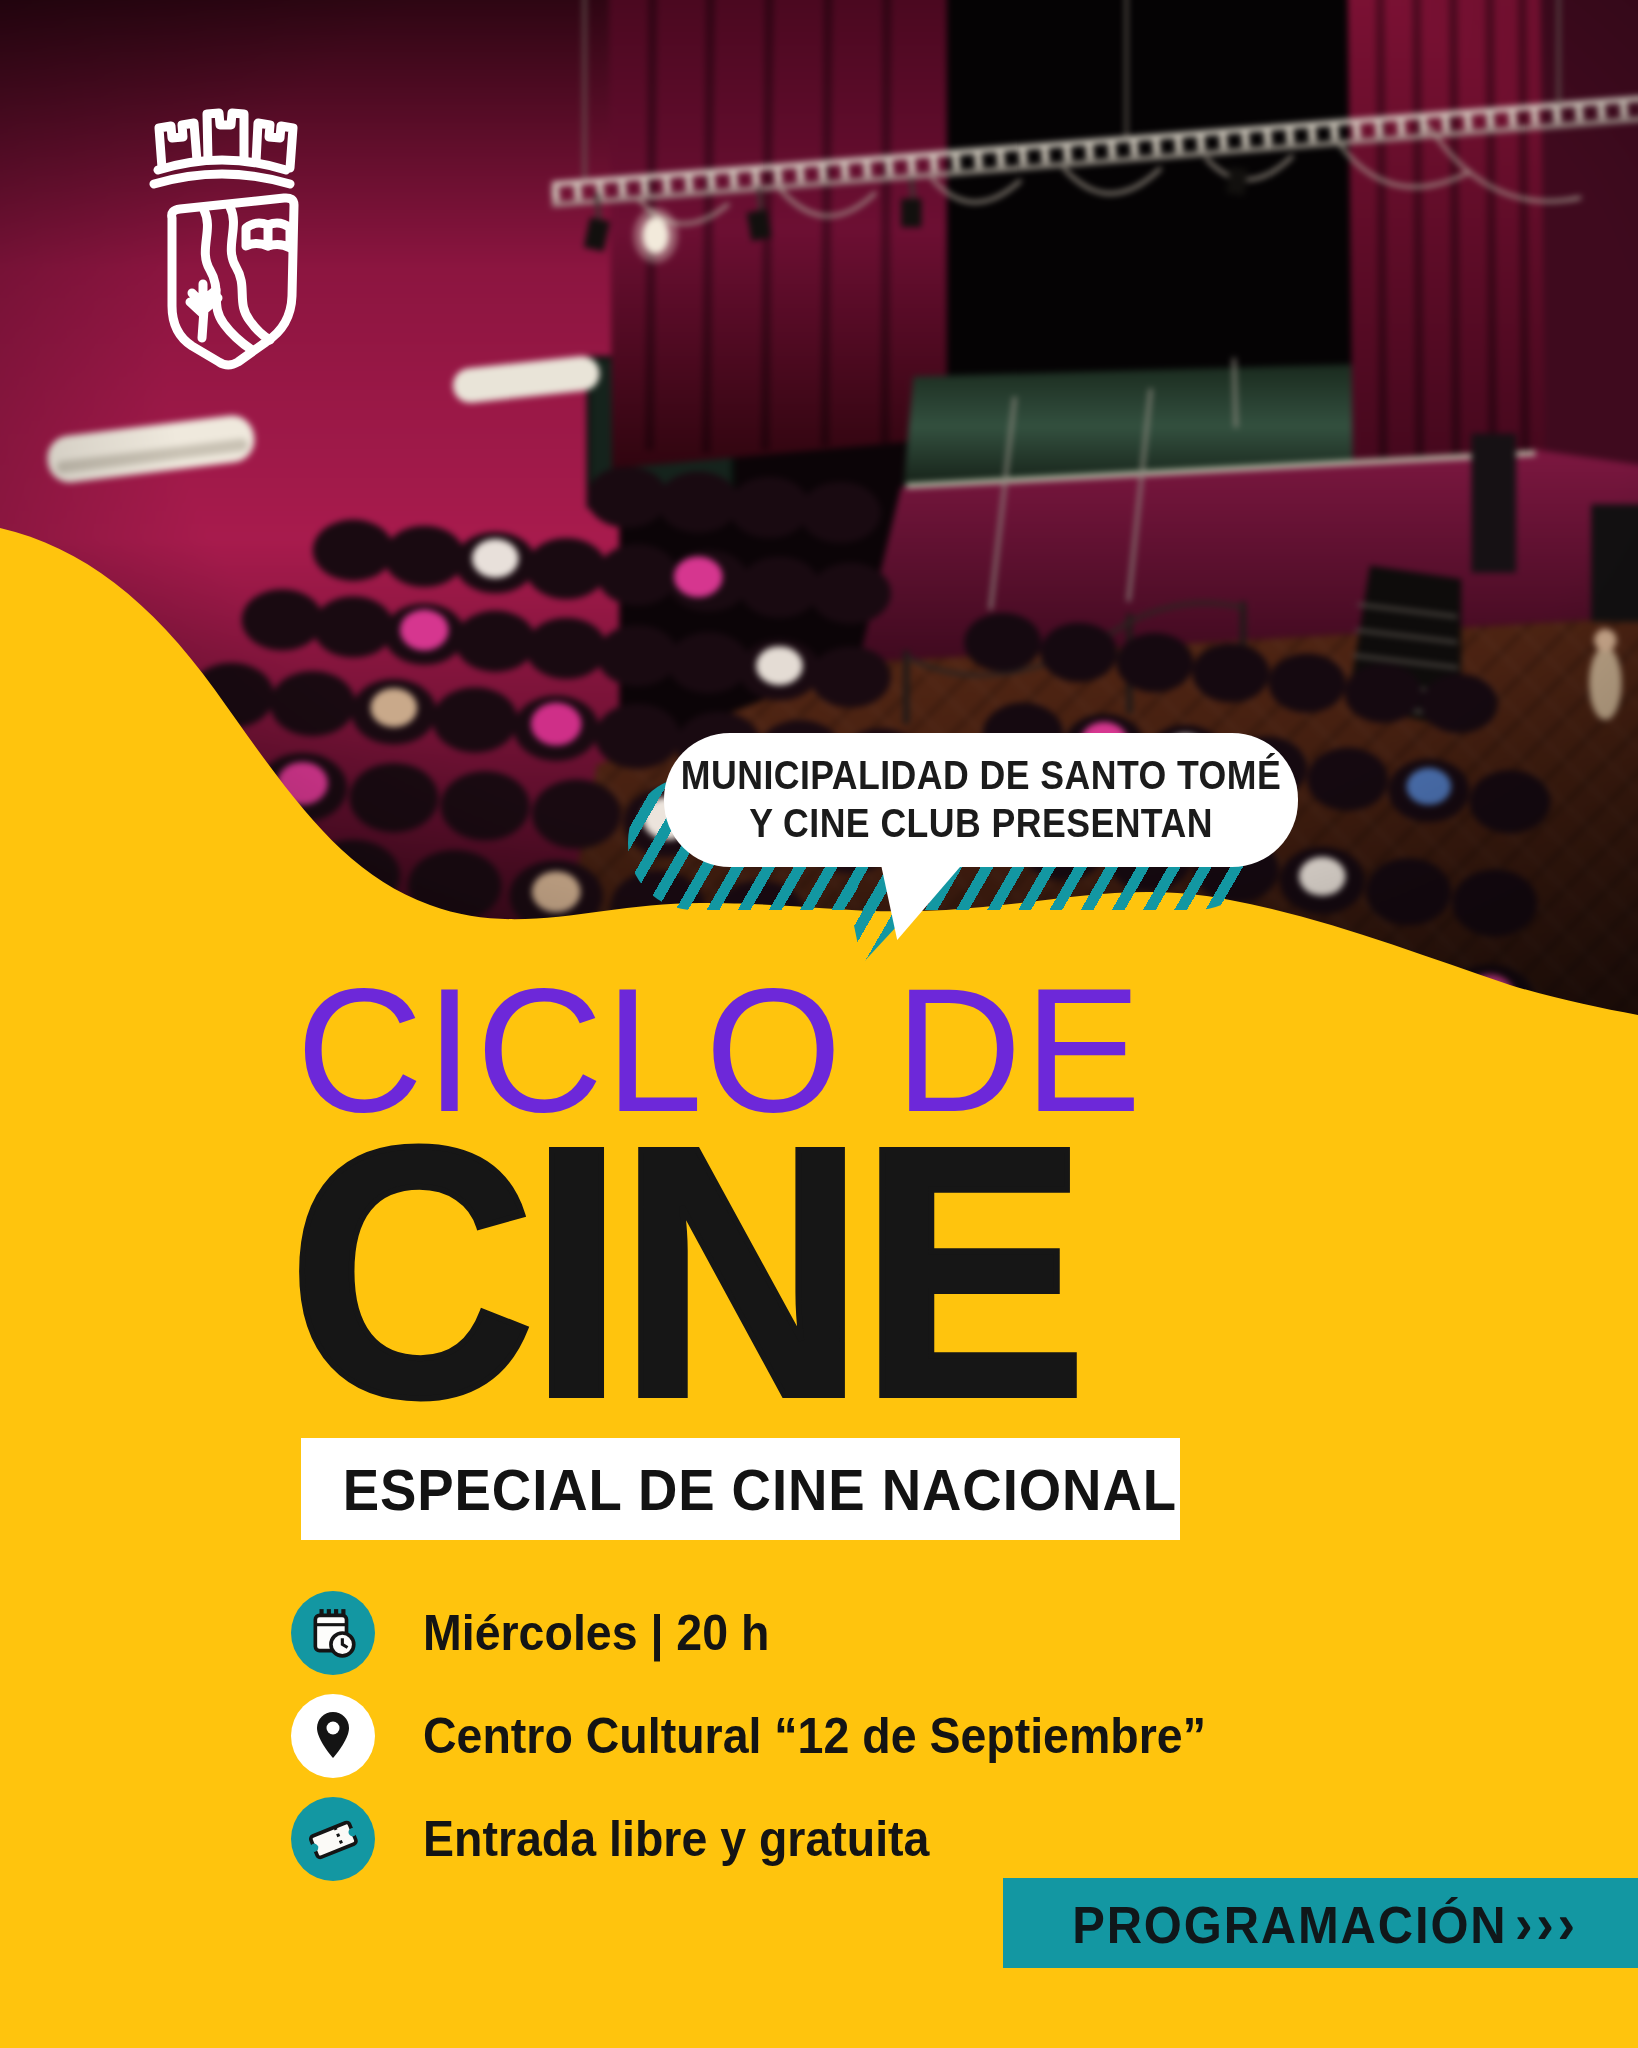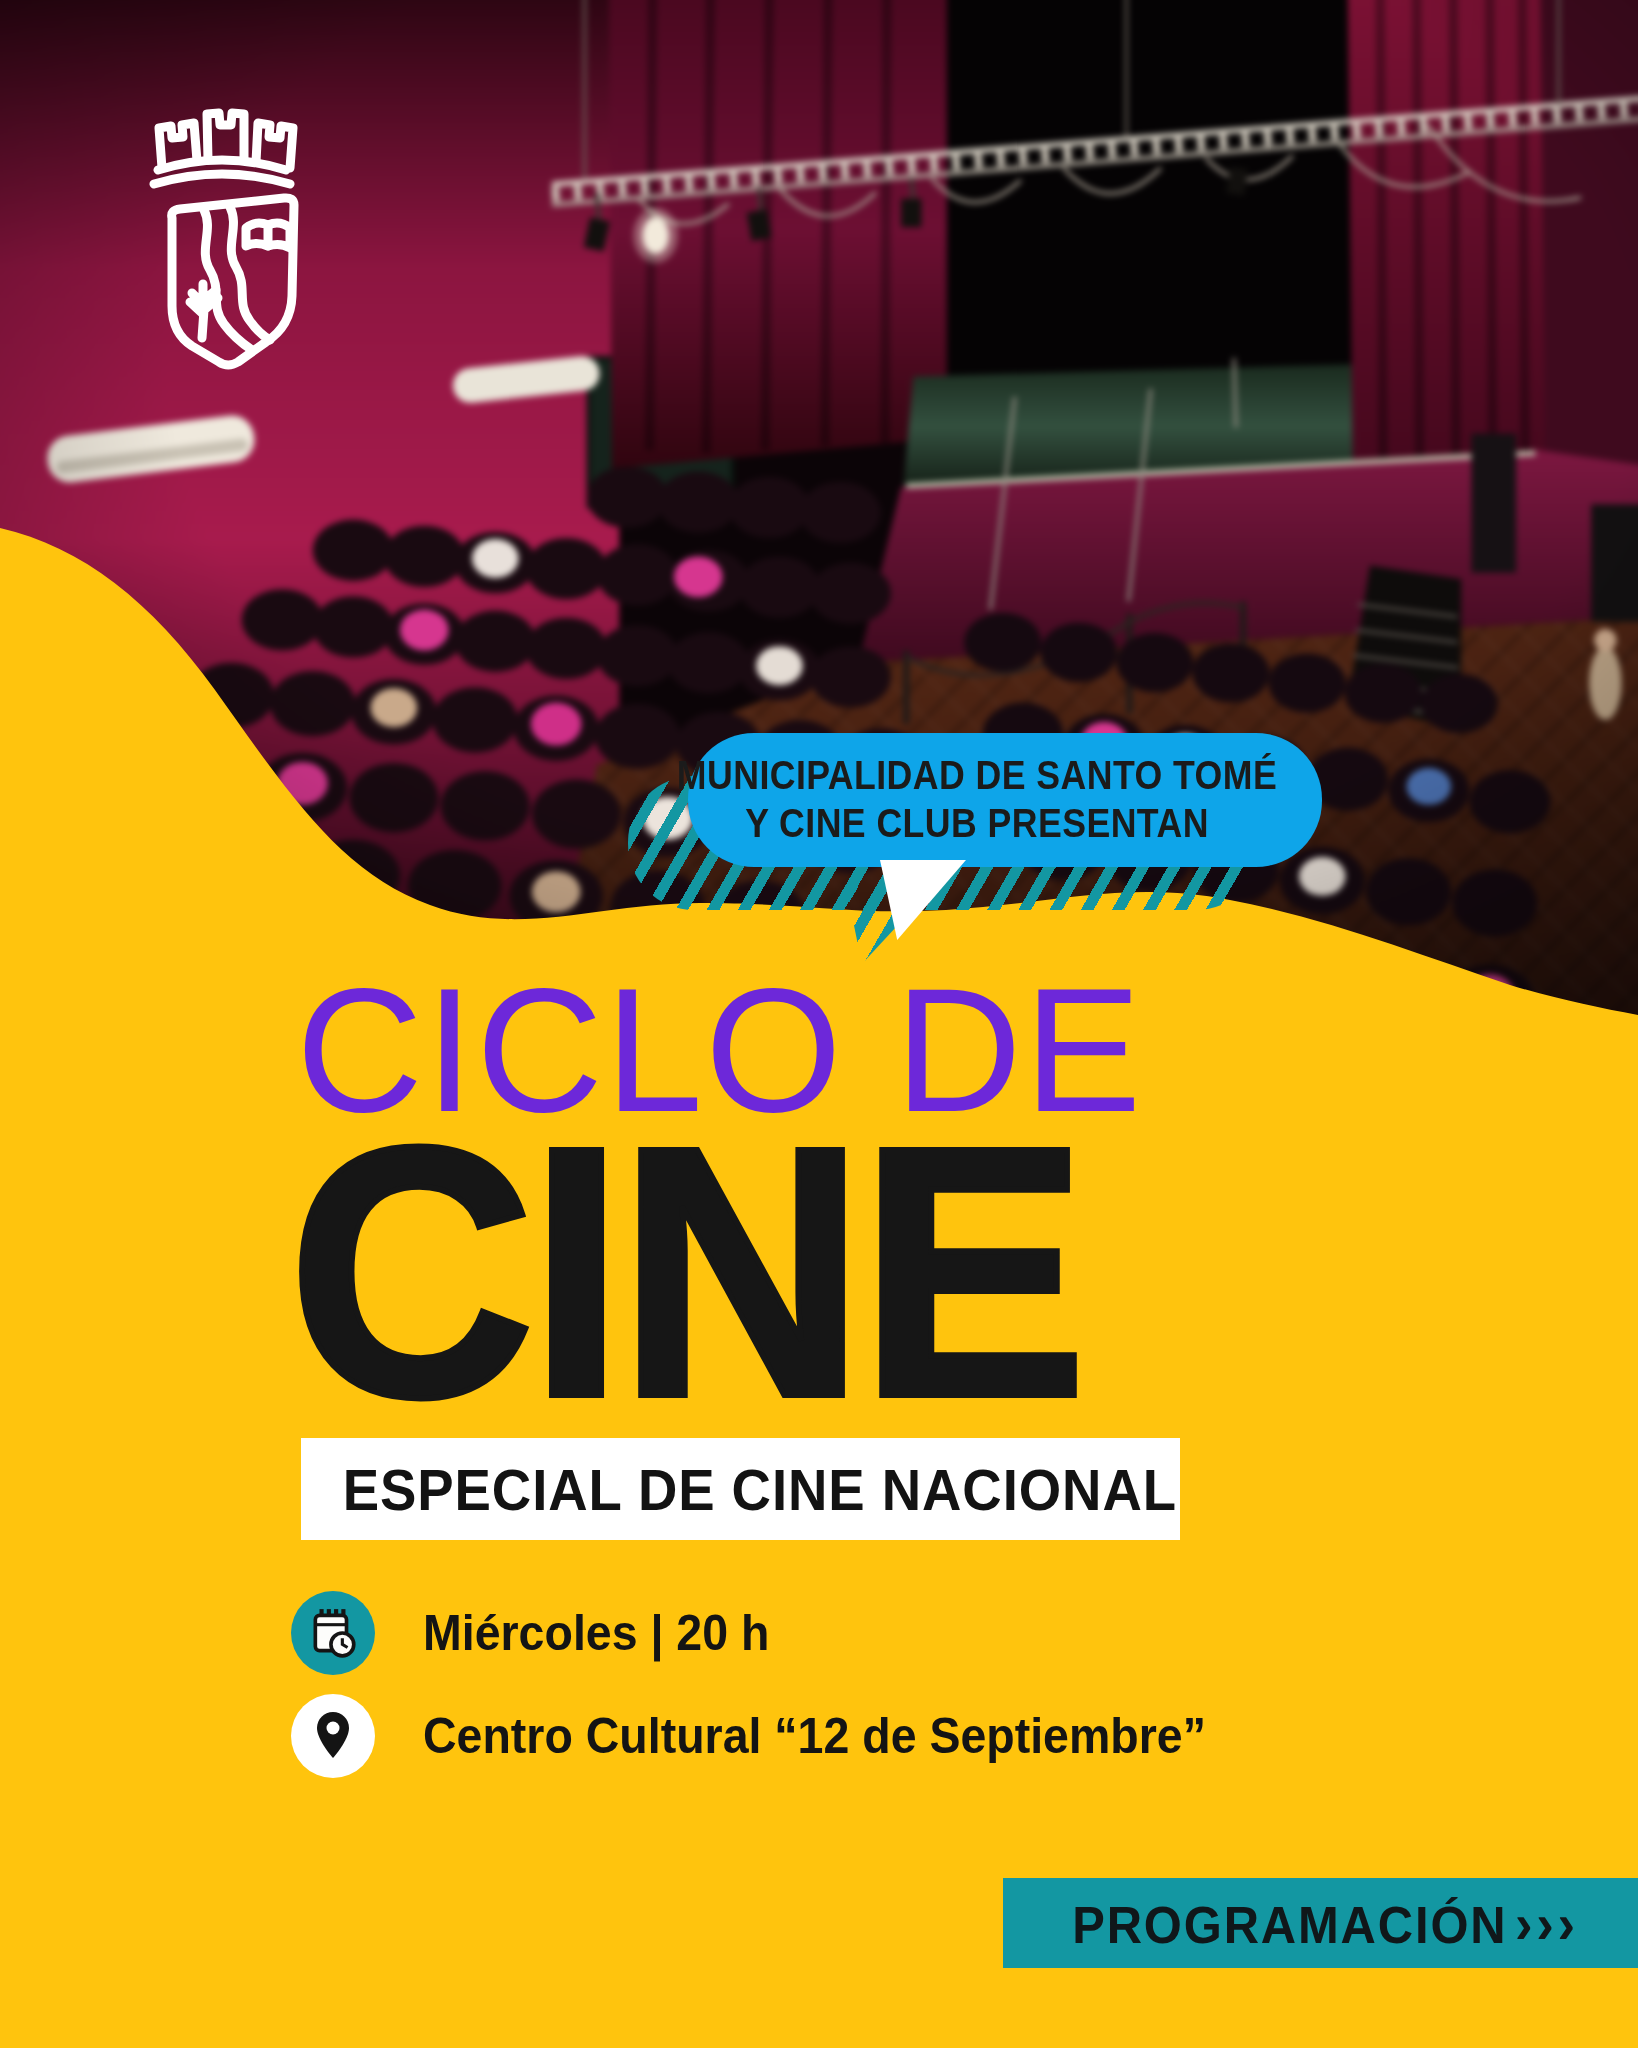"MUNICIPALIDAD DE SANTO TOMÉ" .bubble { background: #0ea5e9 -> #ffffff; justify-content: flex-end -> center; left: 688px -> 664px }
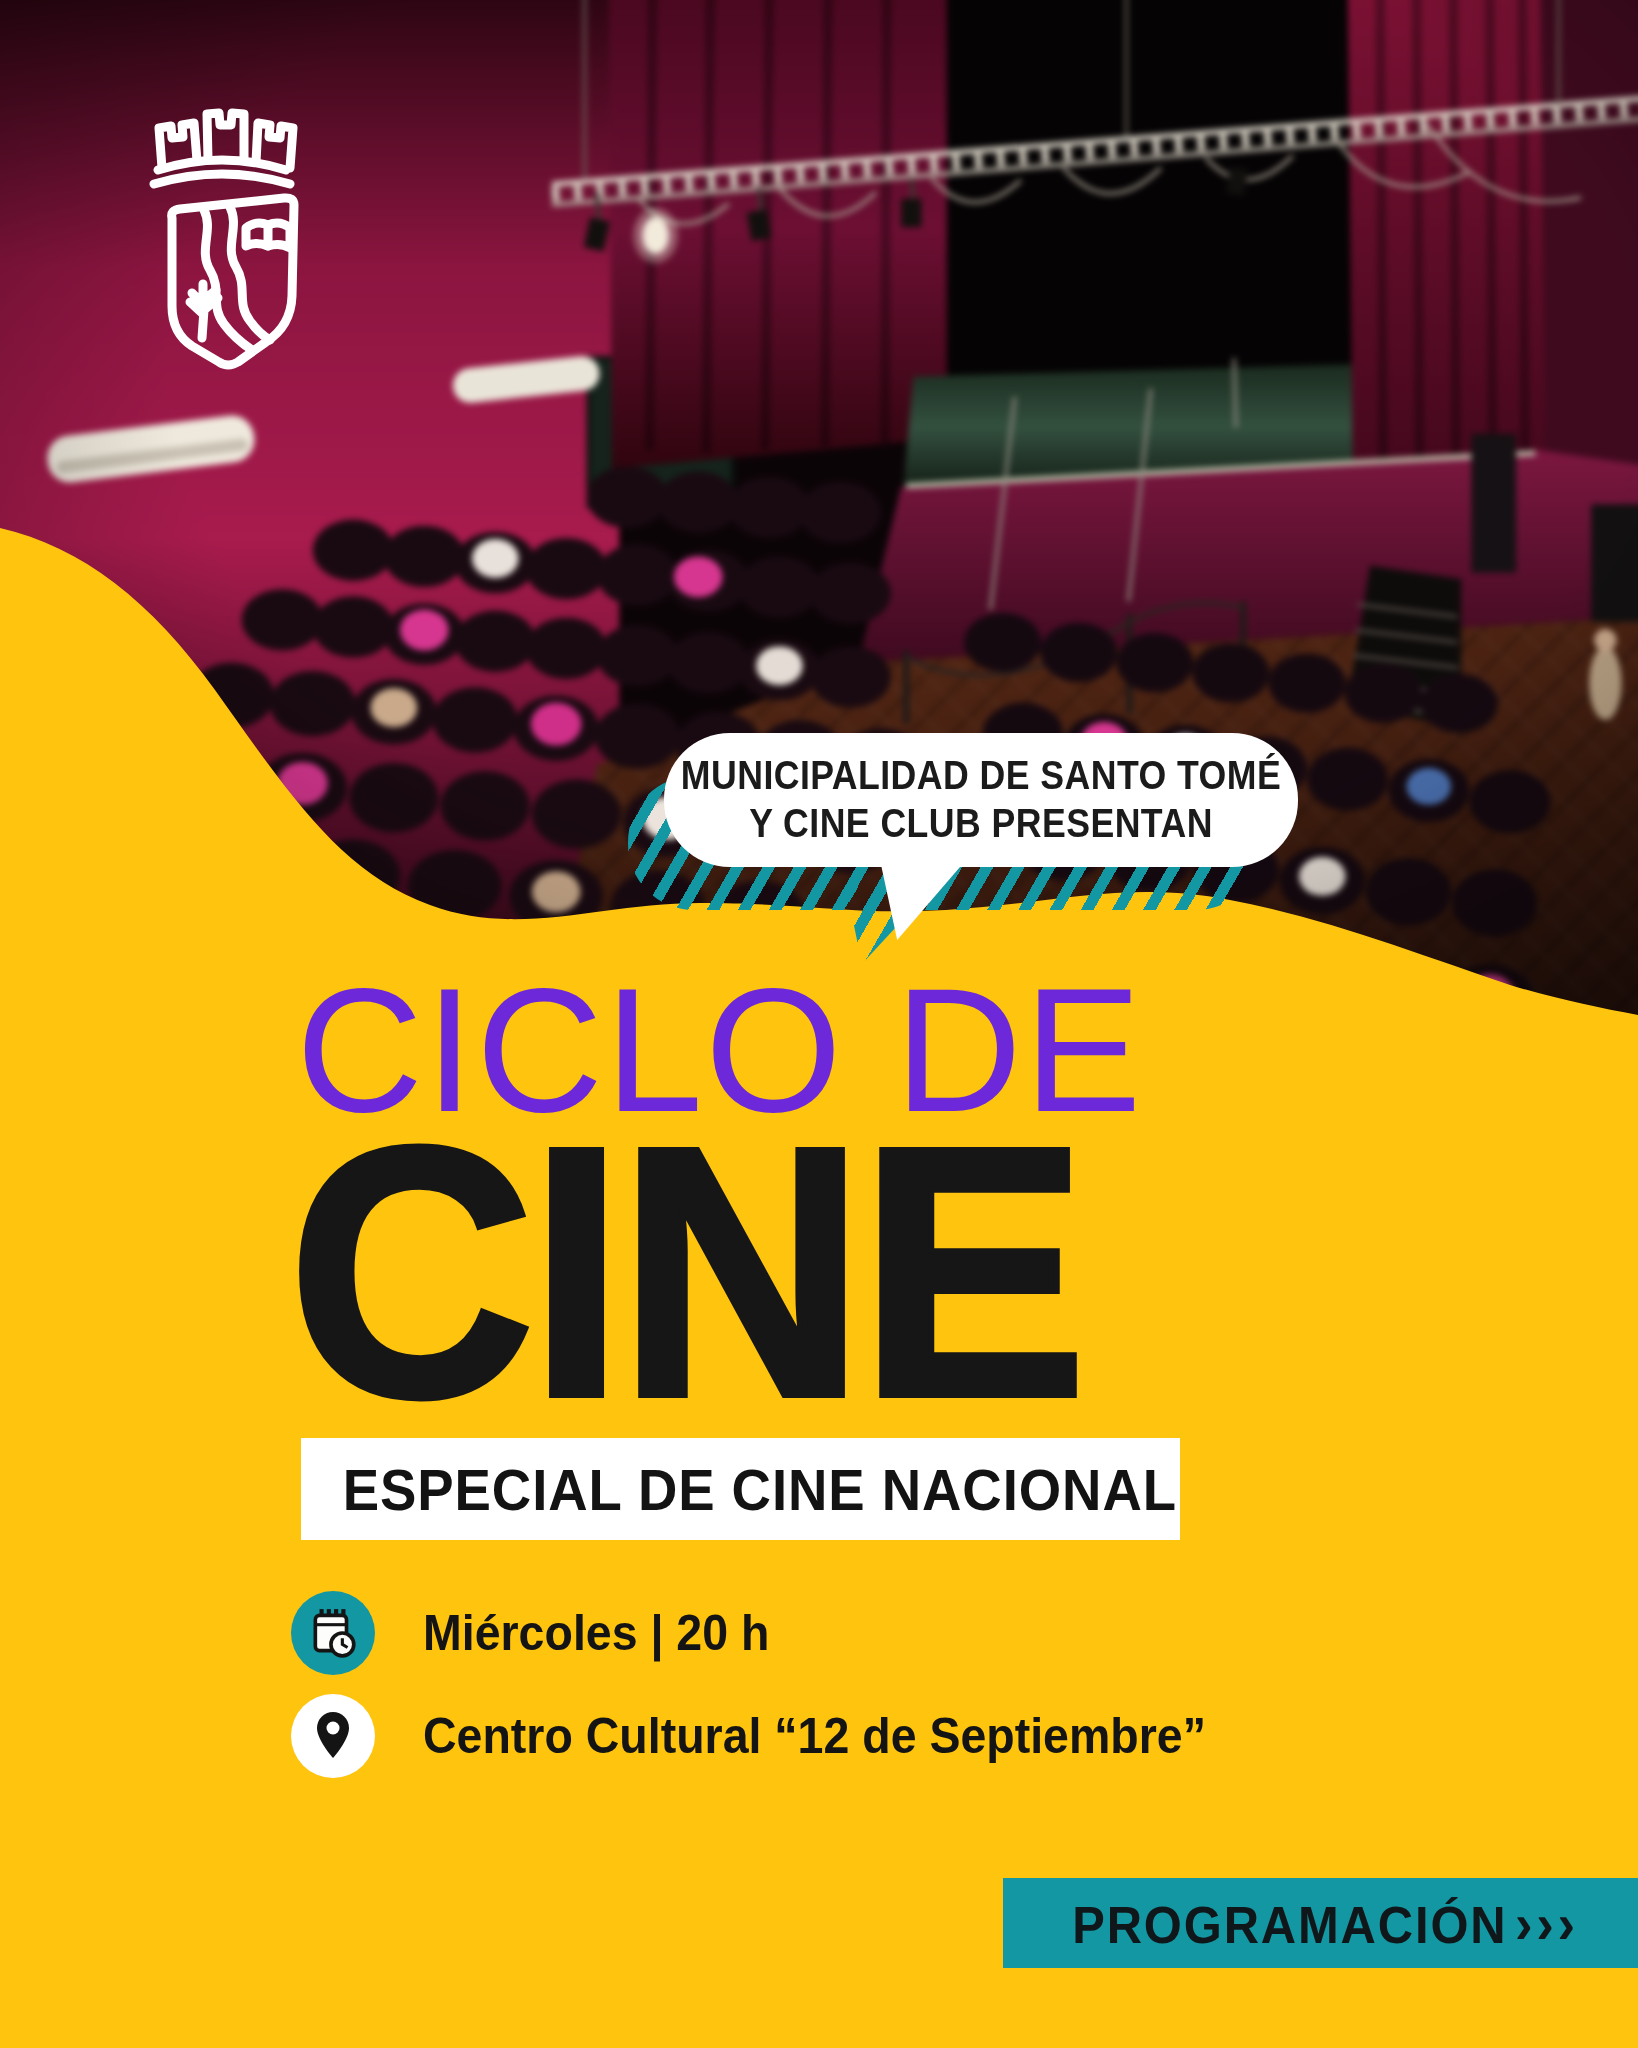"Entrada libre y gratuita" div.info-row { html: none -> <div> <div> <svg> <g> <rect></rect> <line></line> <circle></circle> <circle></circle> </g> </svg> </div> <span>Entrada libre y gratuita</span> </div> }
